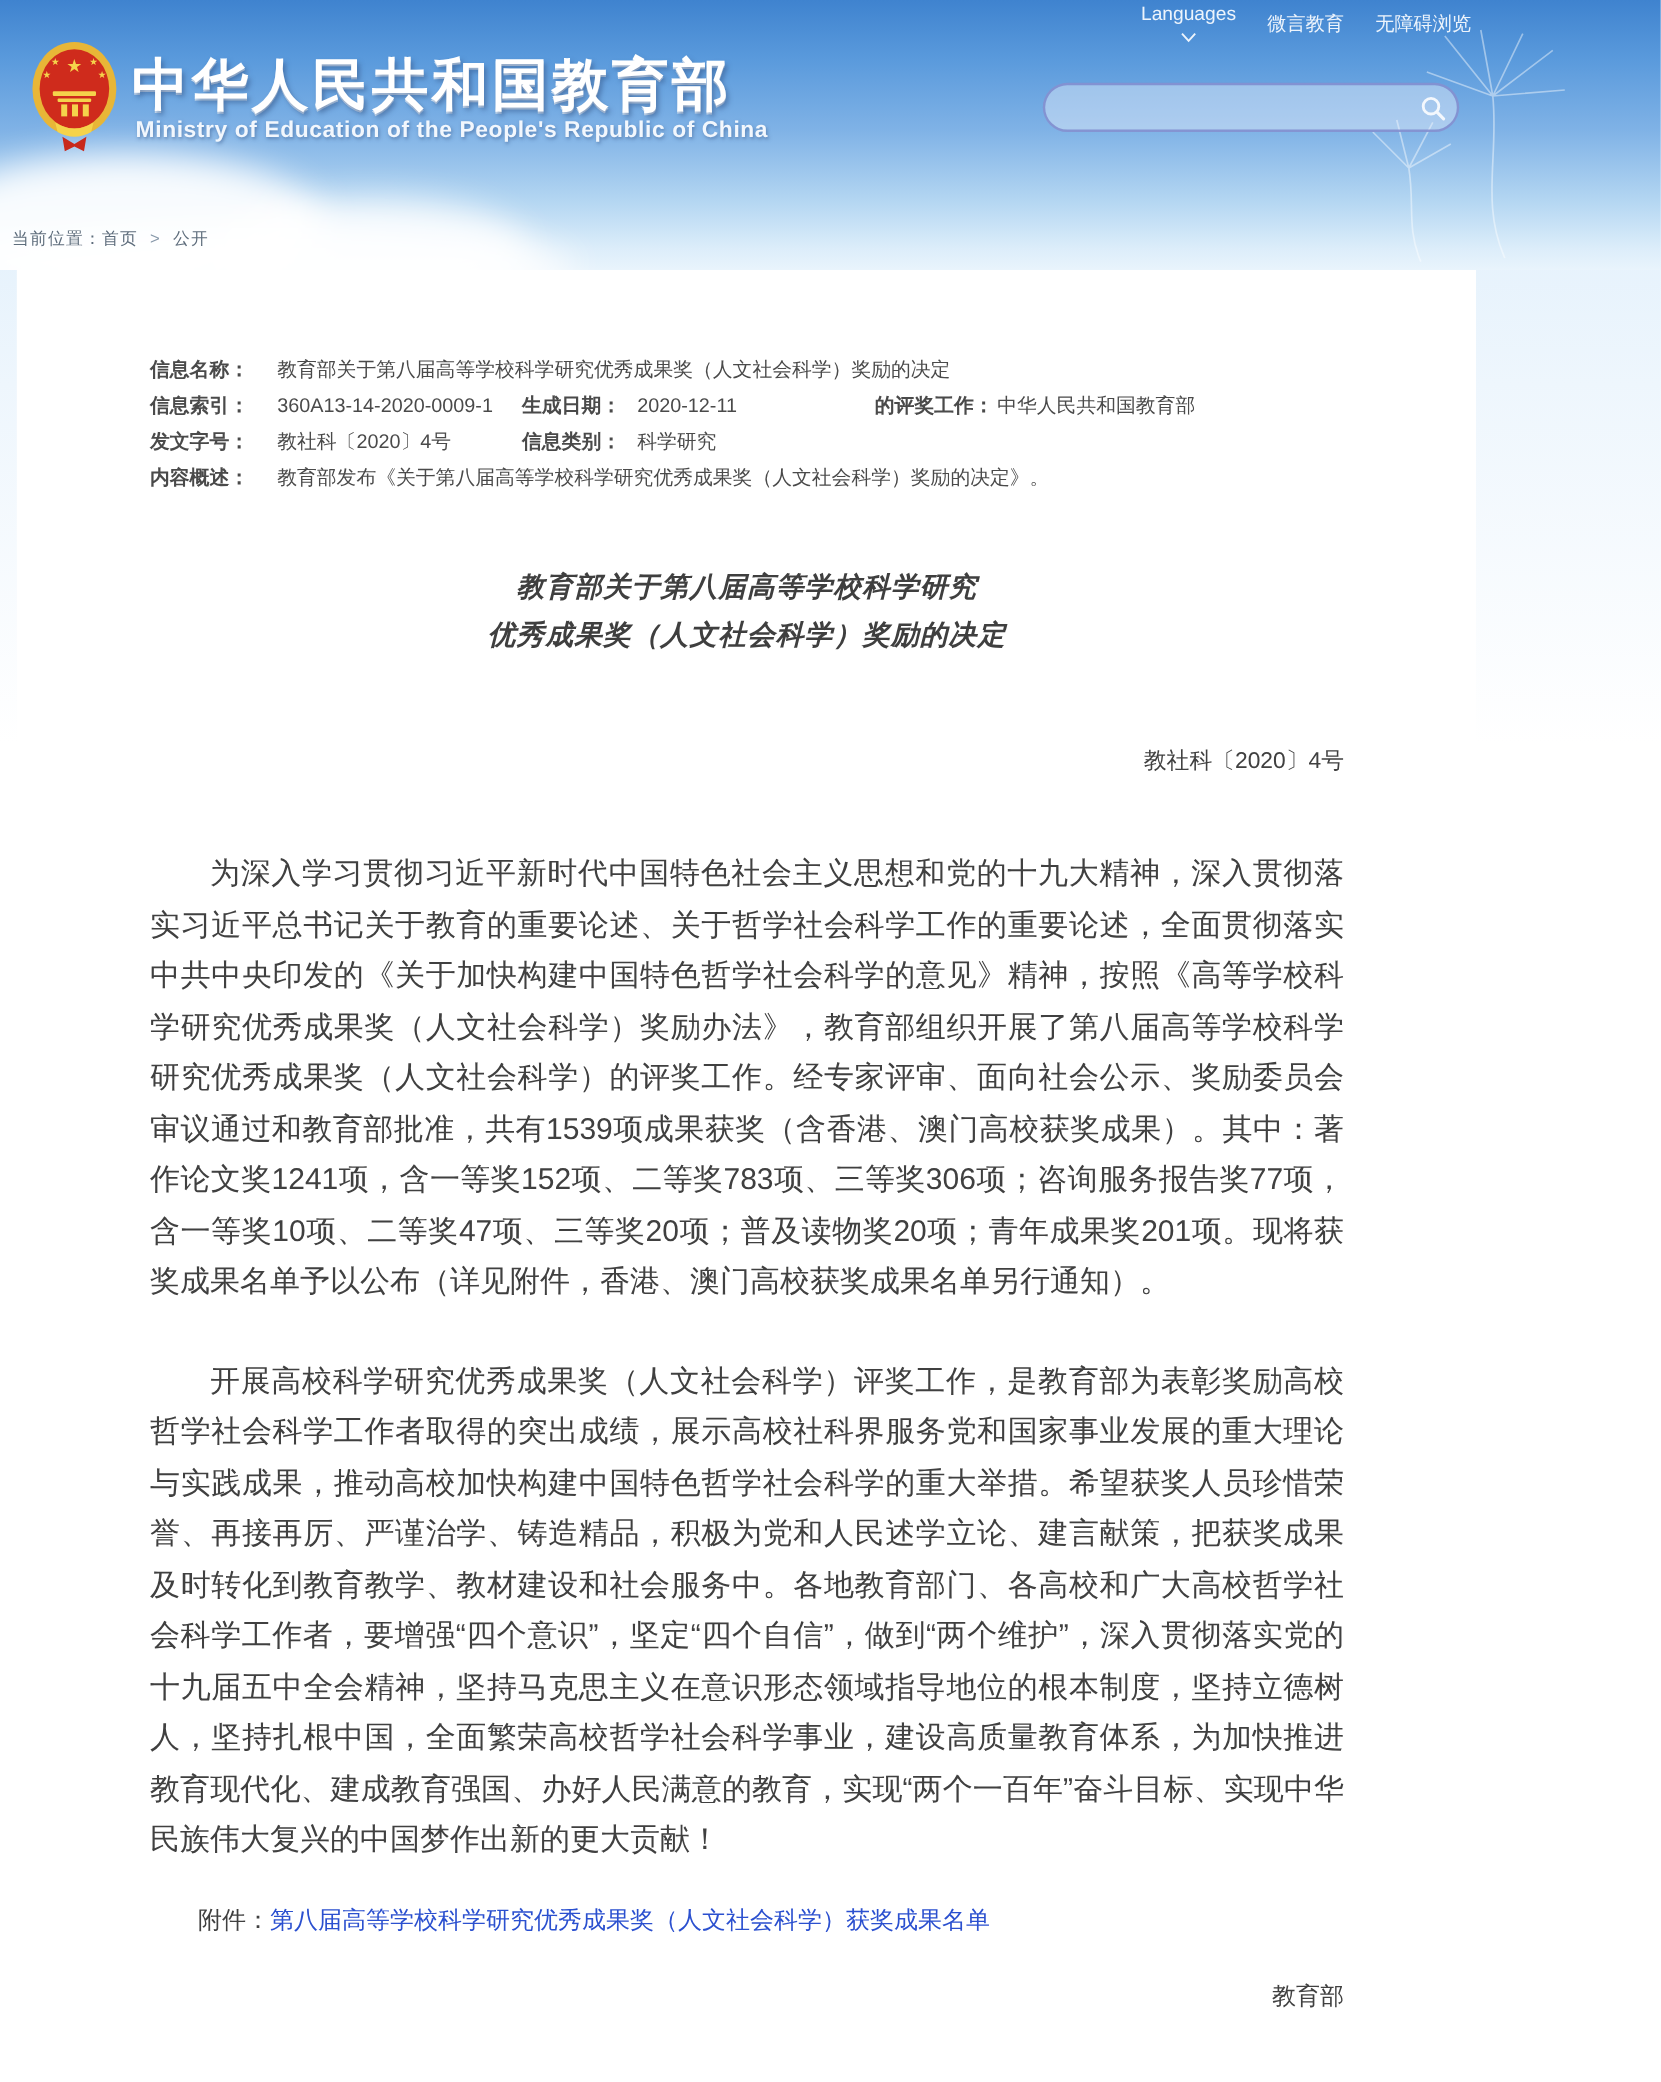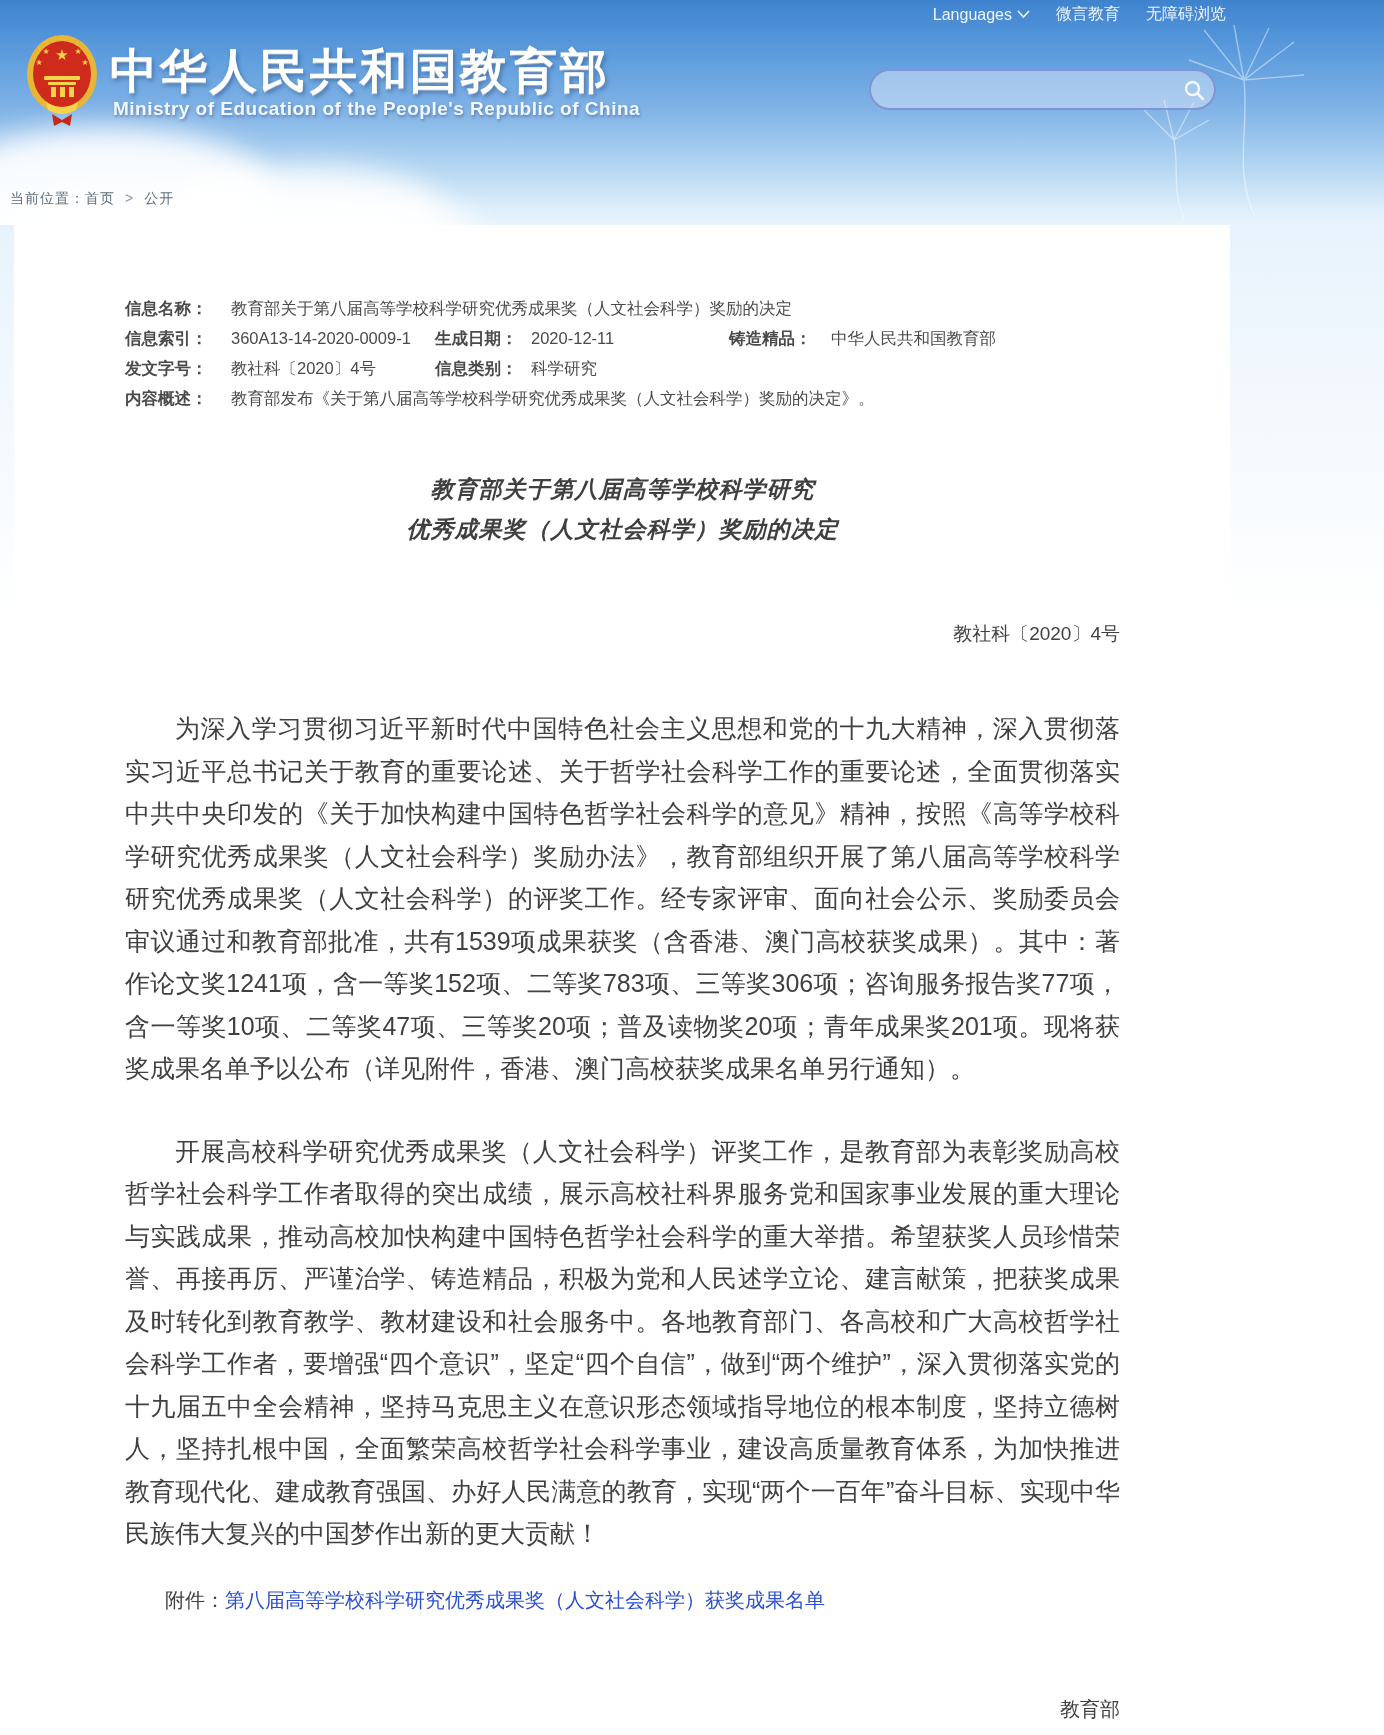"Languages" .topnav a { flex-direction: none -> column }
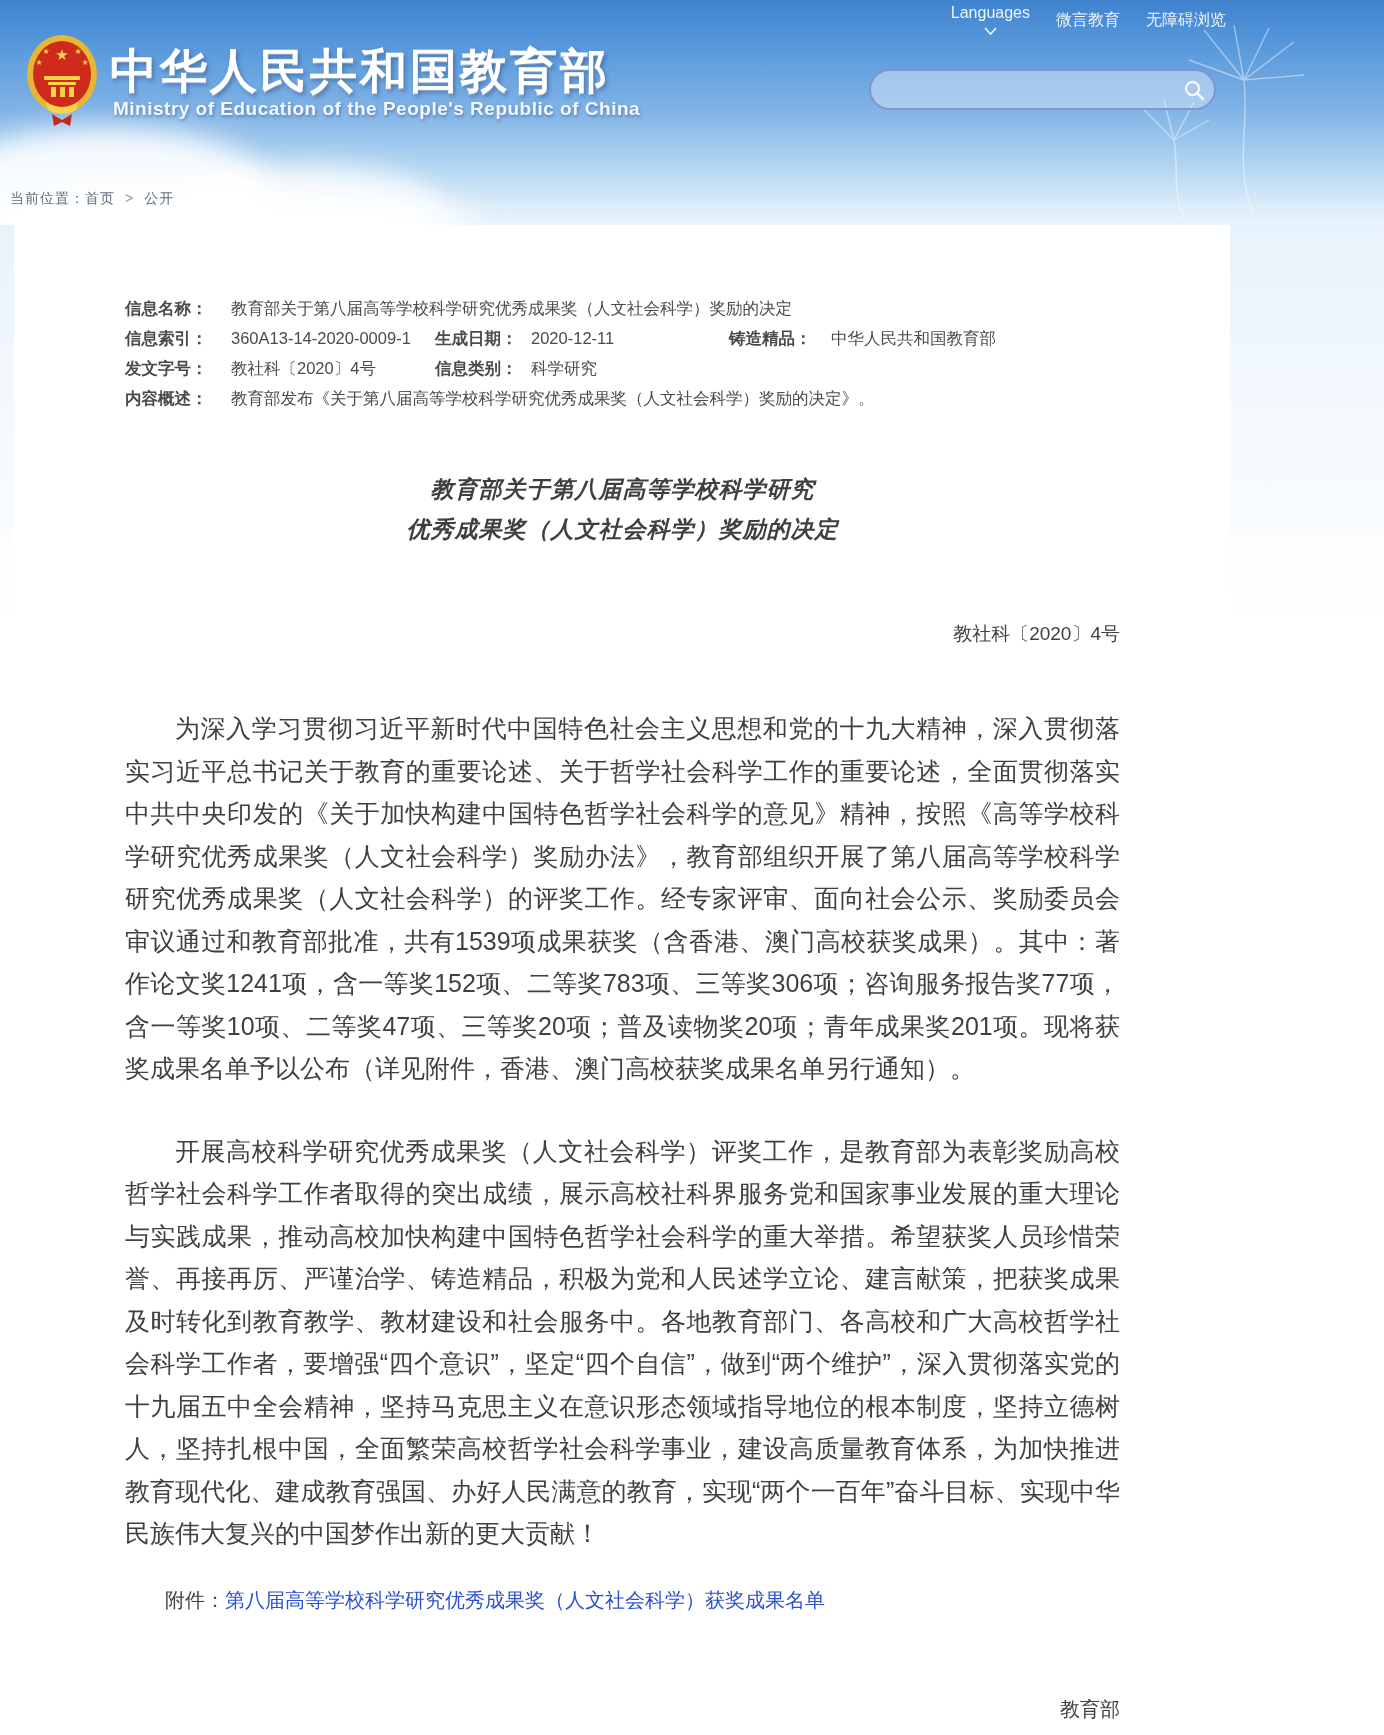"铸造精品：" td.lab { text: 铸造精品 -> 的评奖工作 }
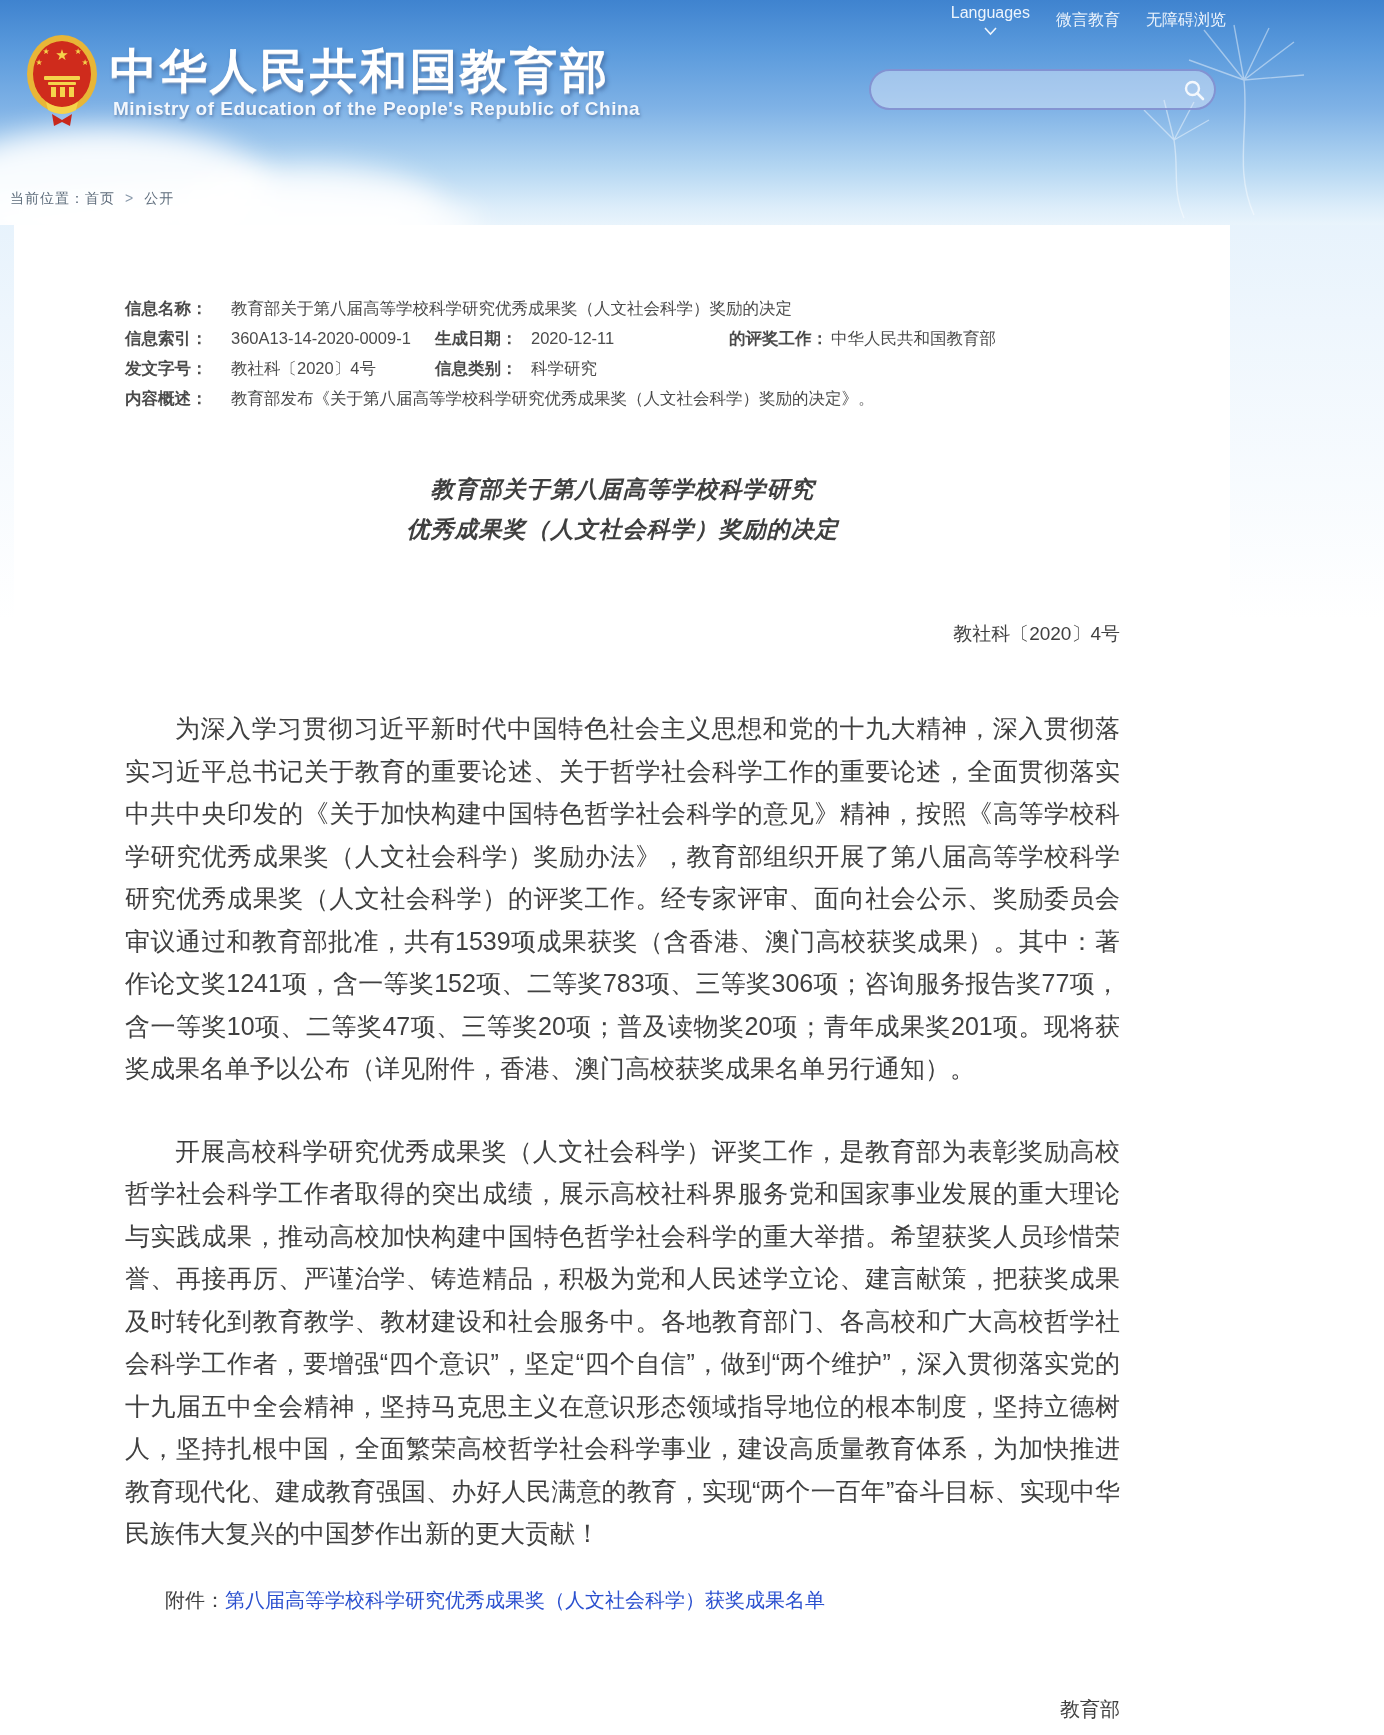"教育部" .sign-org { margin-top: 82px -> 36px }
